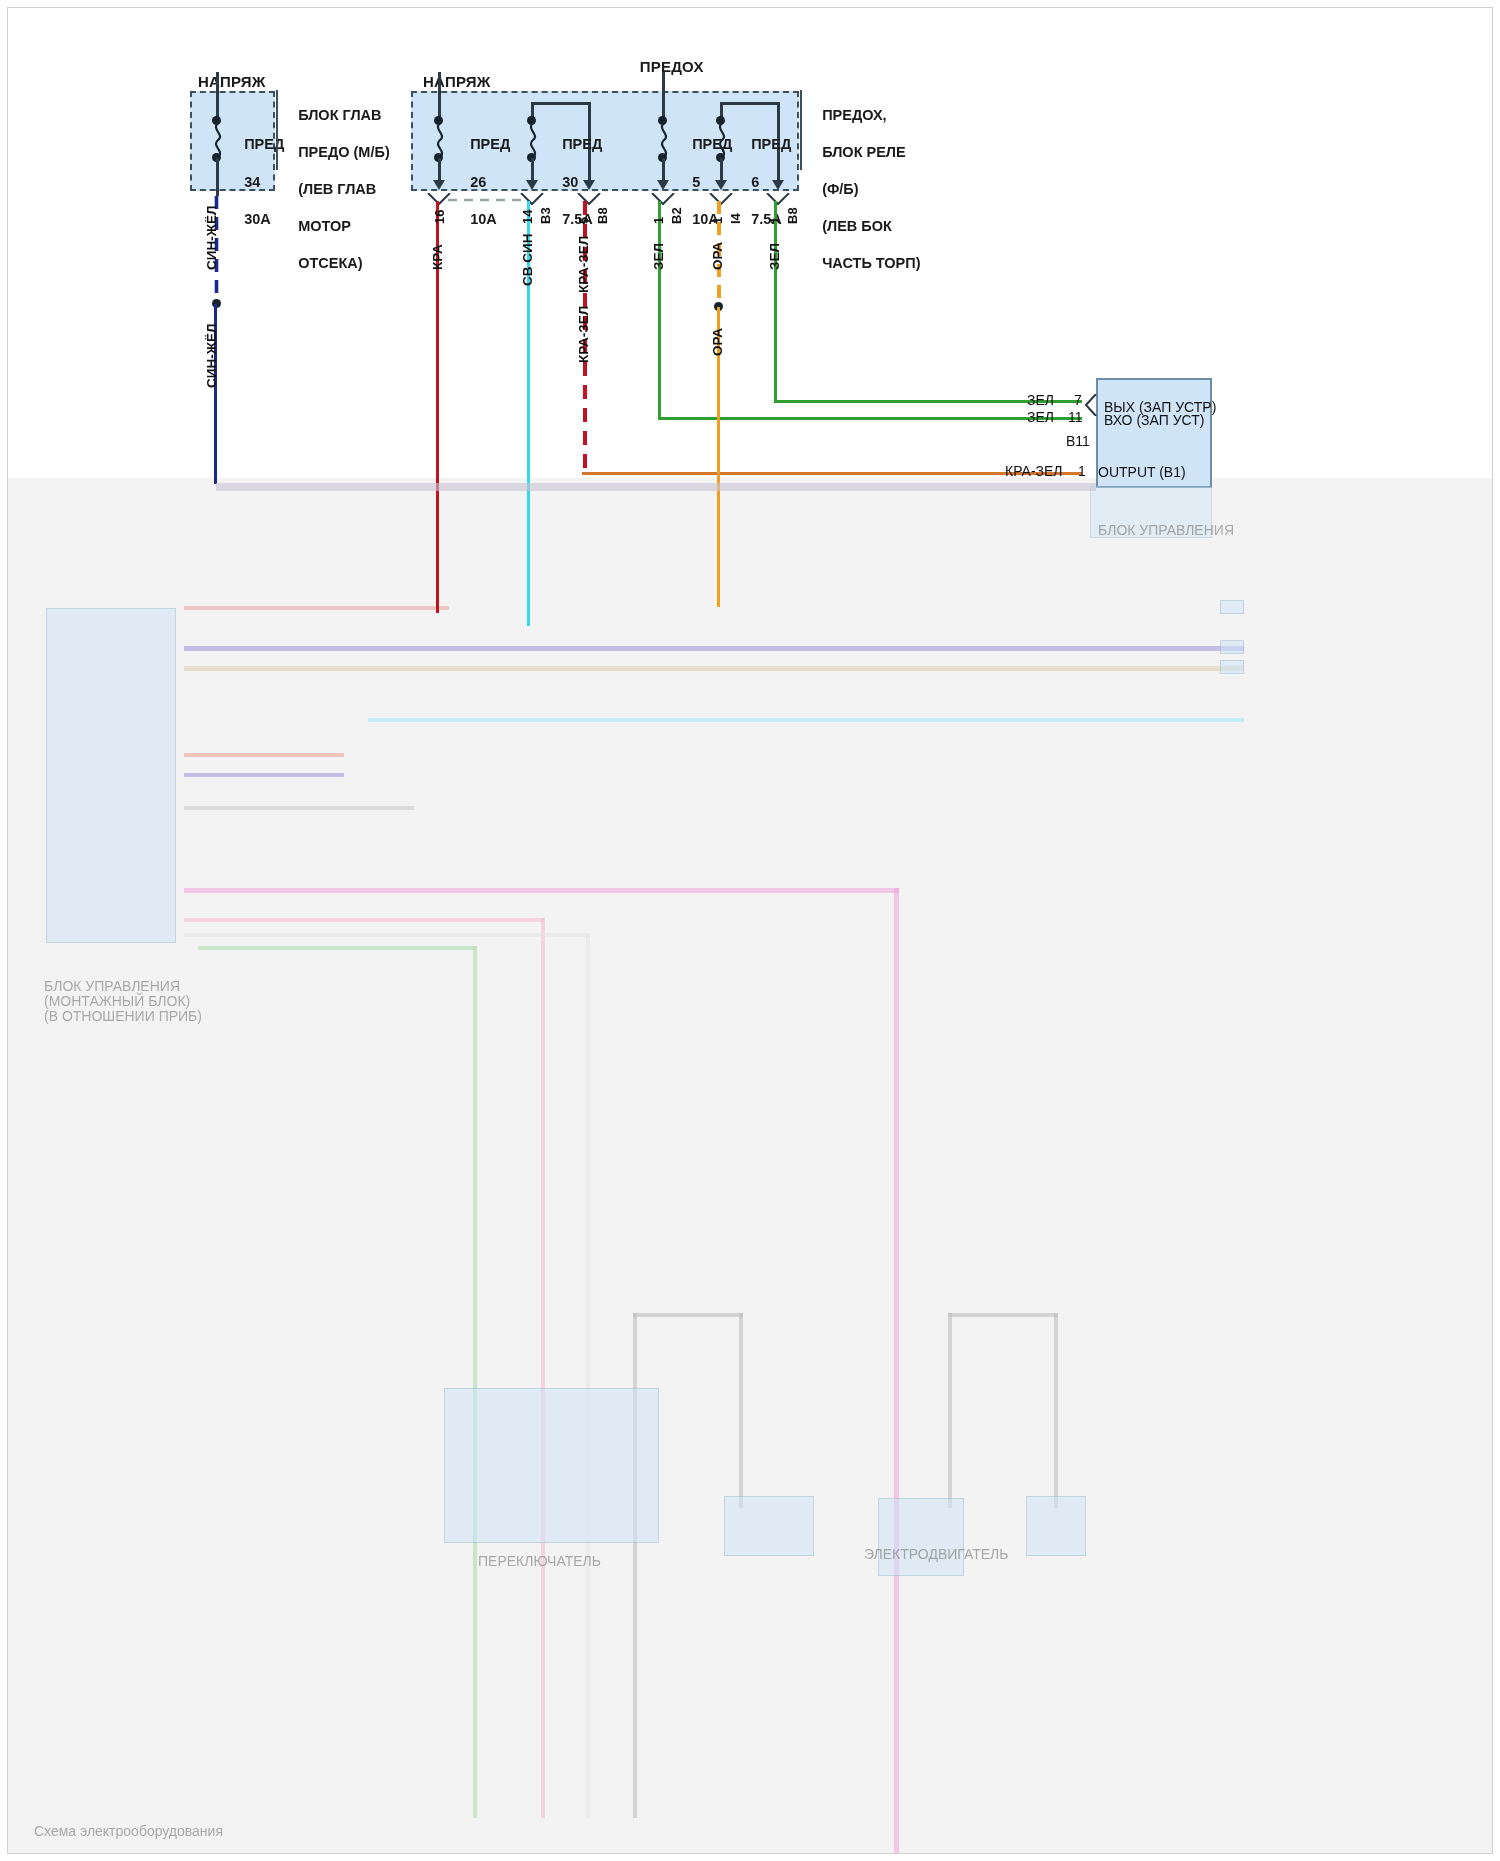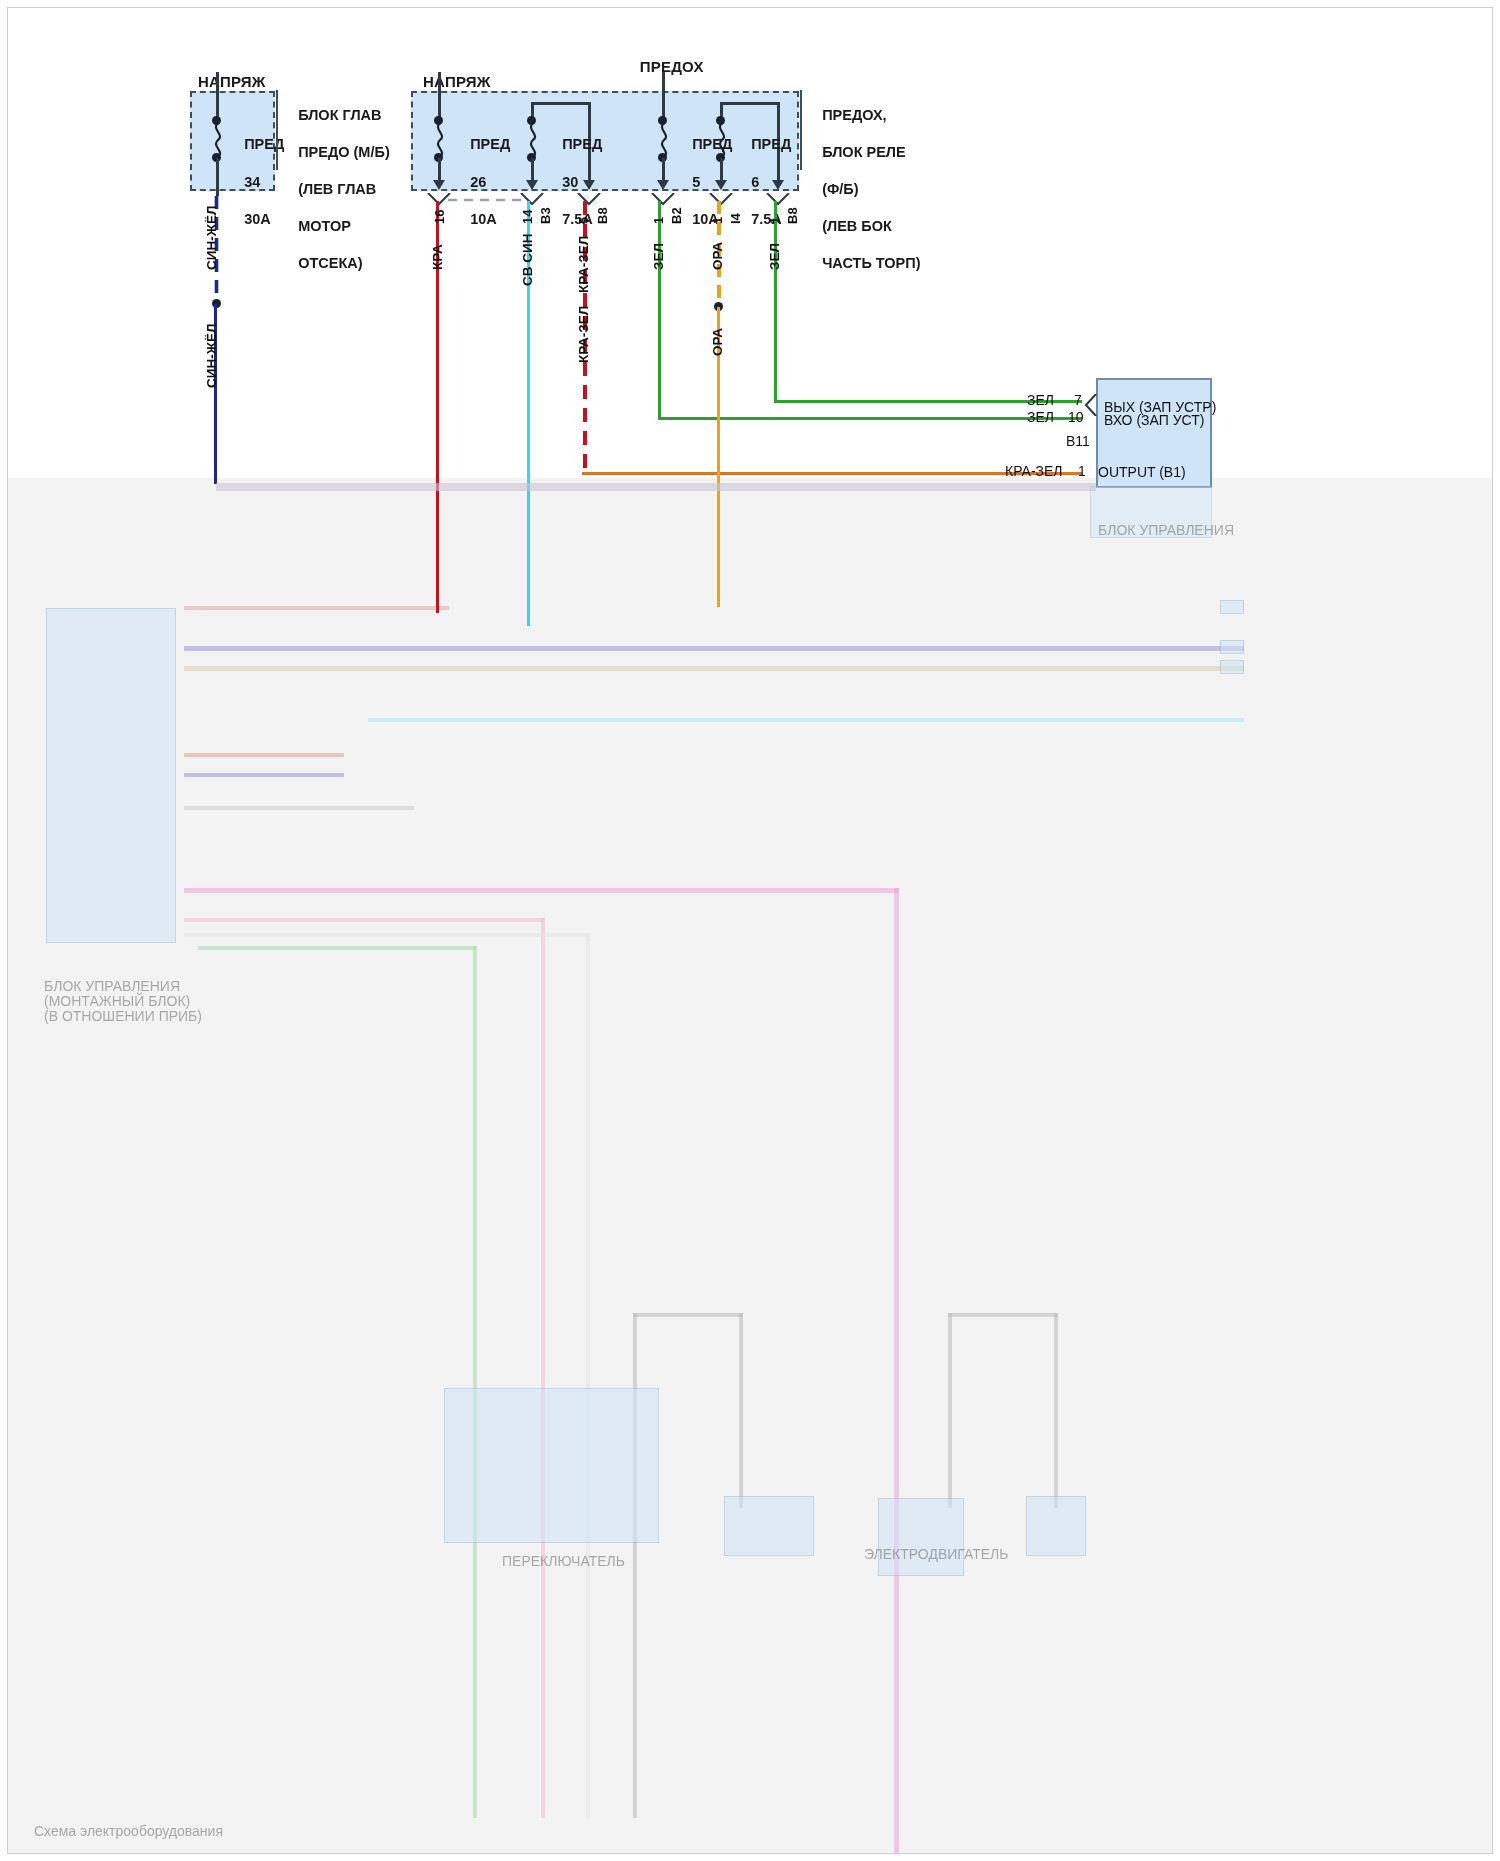"10" span { text: 10 -> 11 }
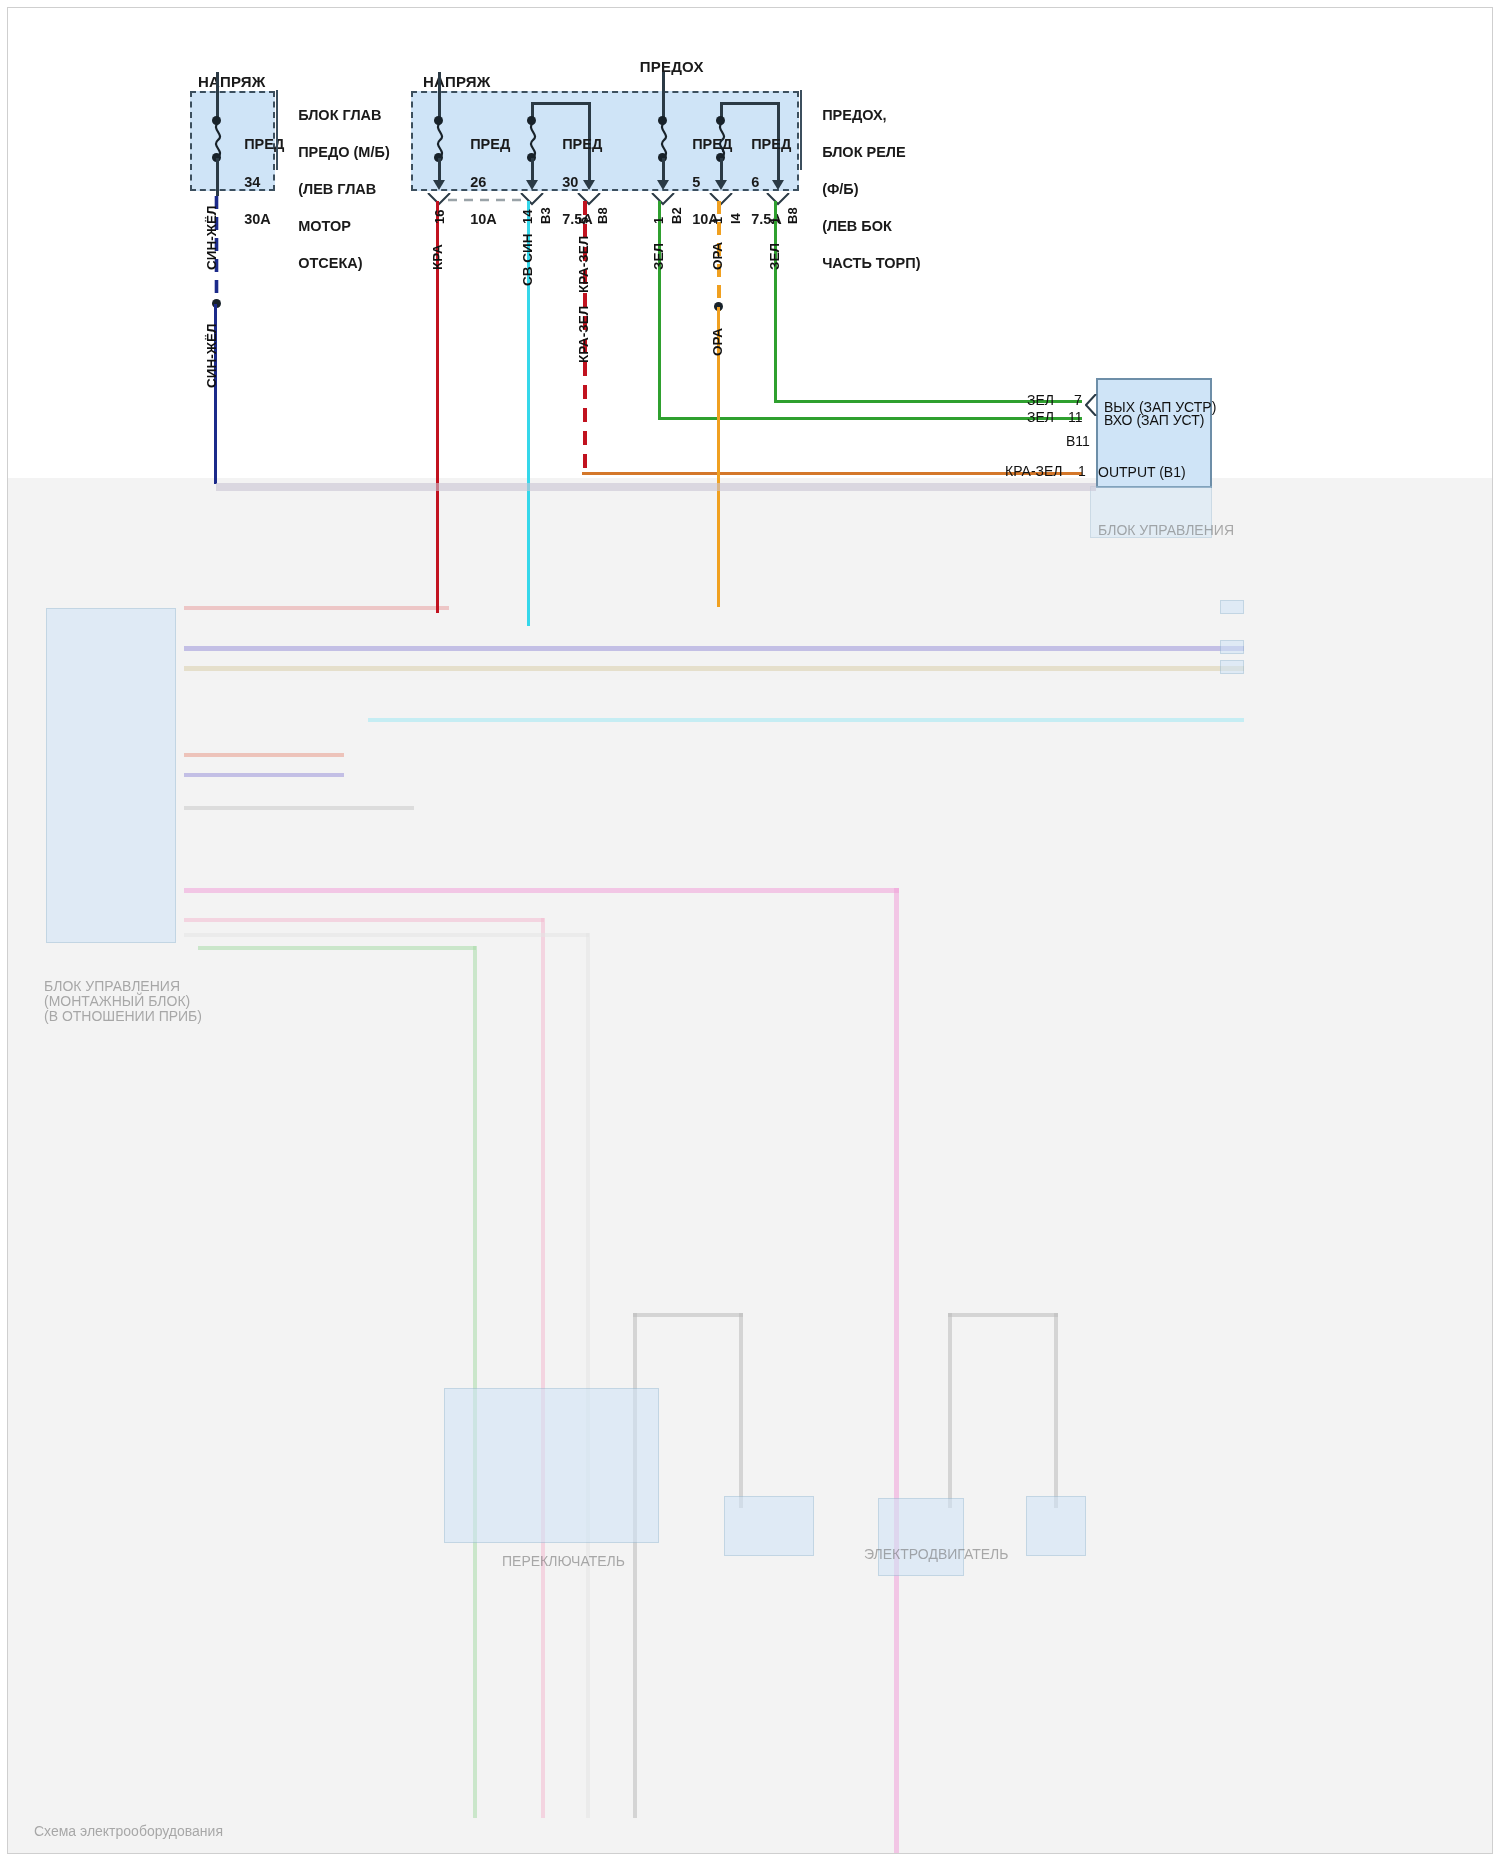"ПЕРЕКЛЮЧАТЕЛЬ" div.fdtxt { padding-left: 24px -> none }
